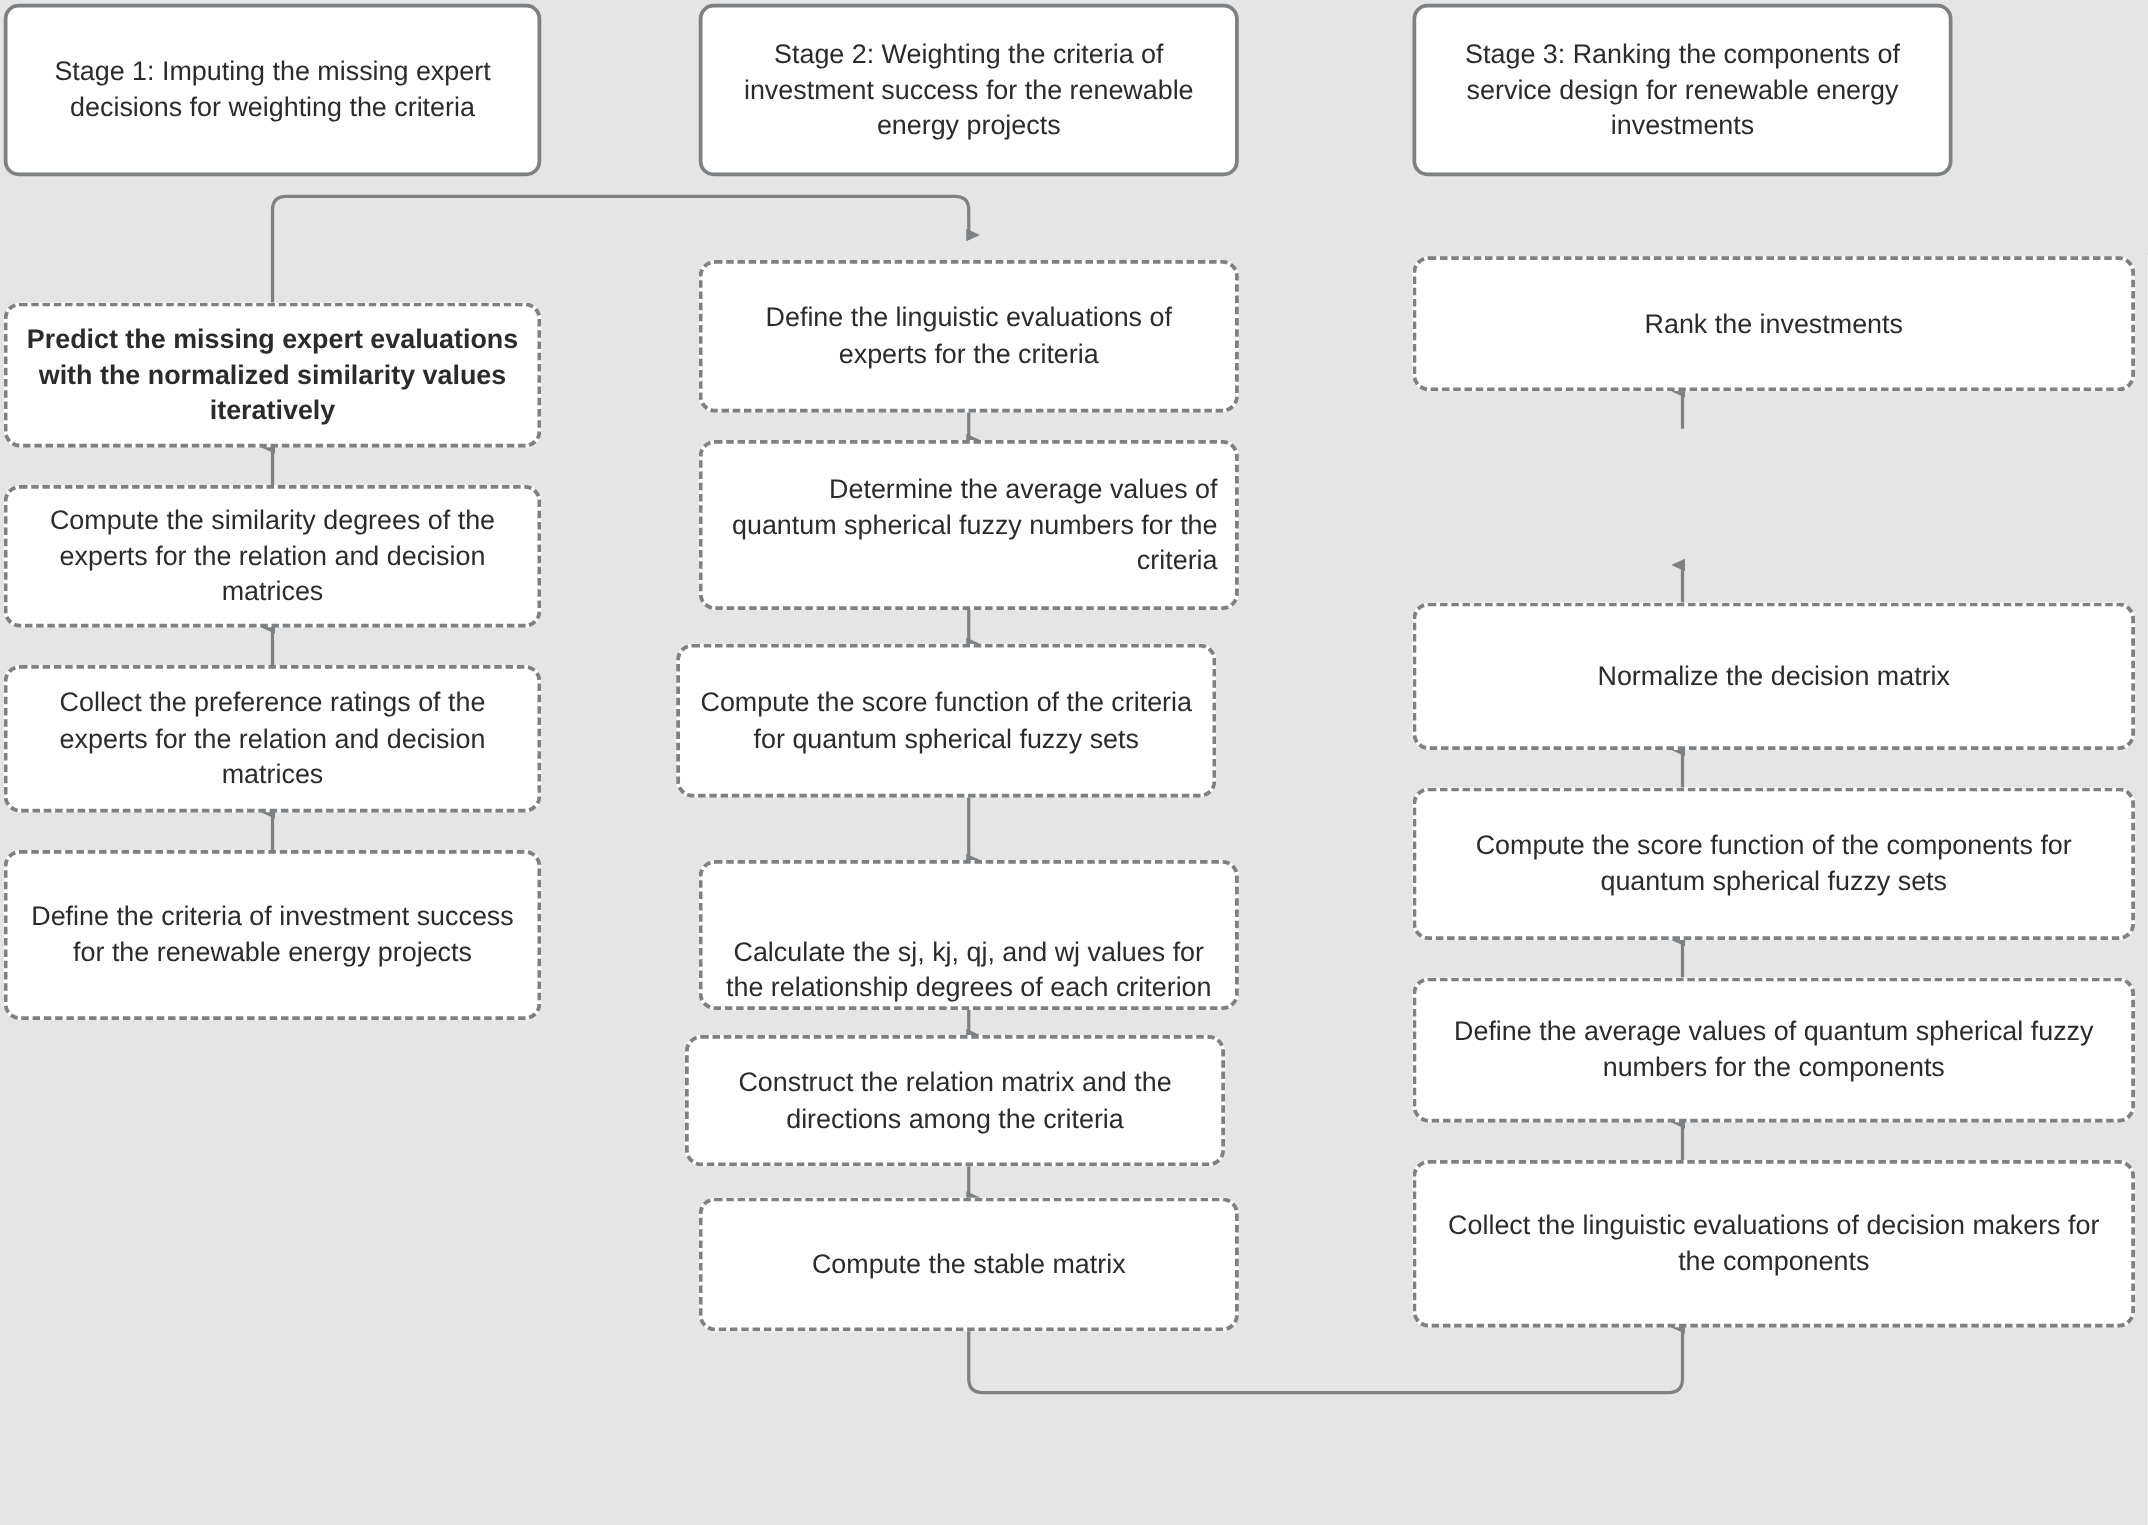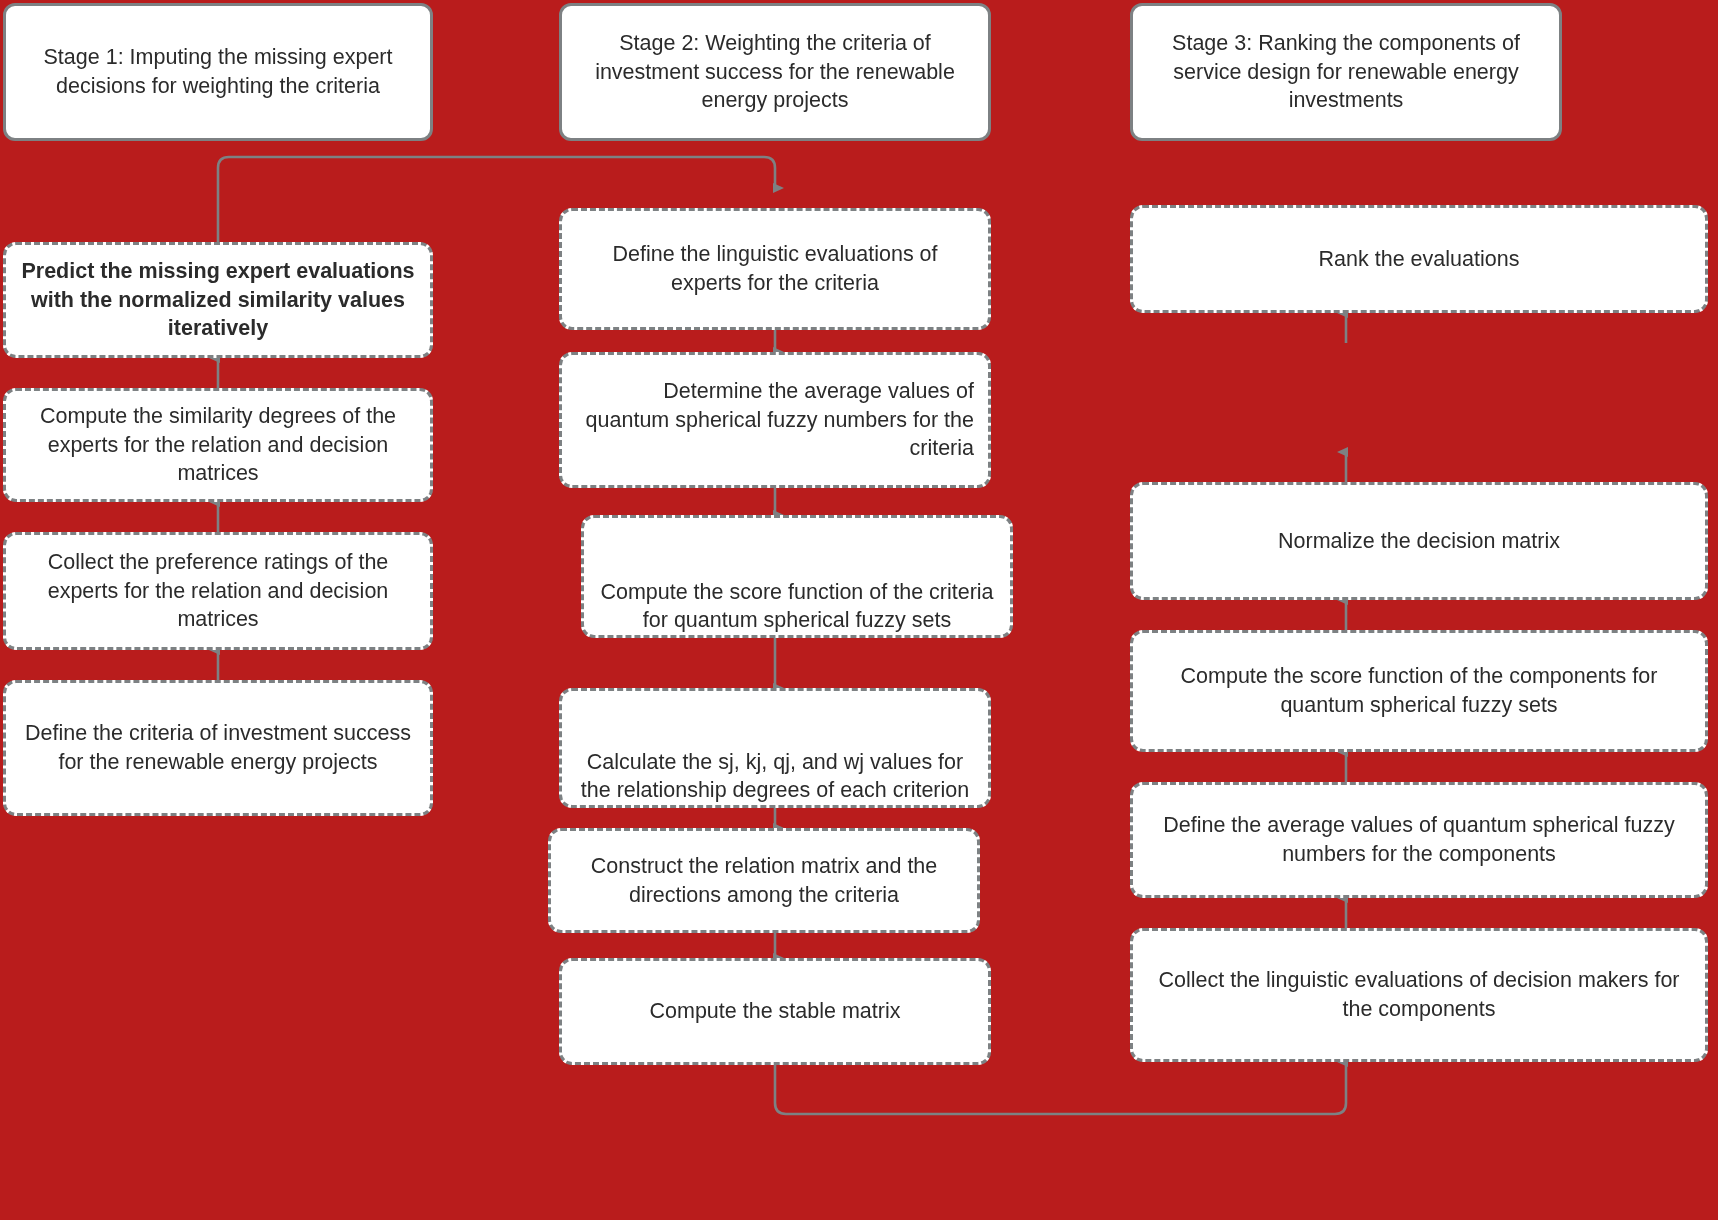"Stage 1: Imputing the missing" #canvas { background: #b91c1c -> #e5e5e5 }
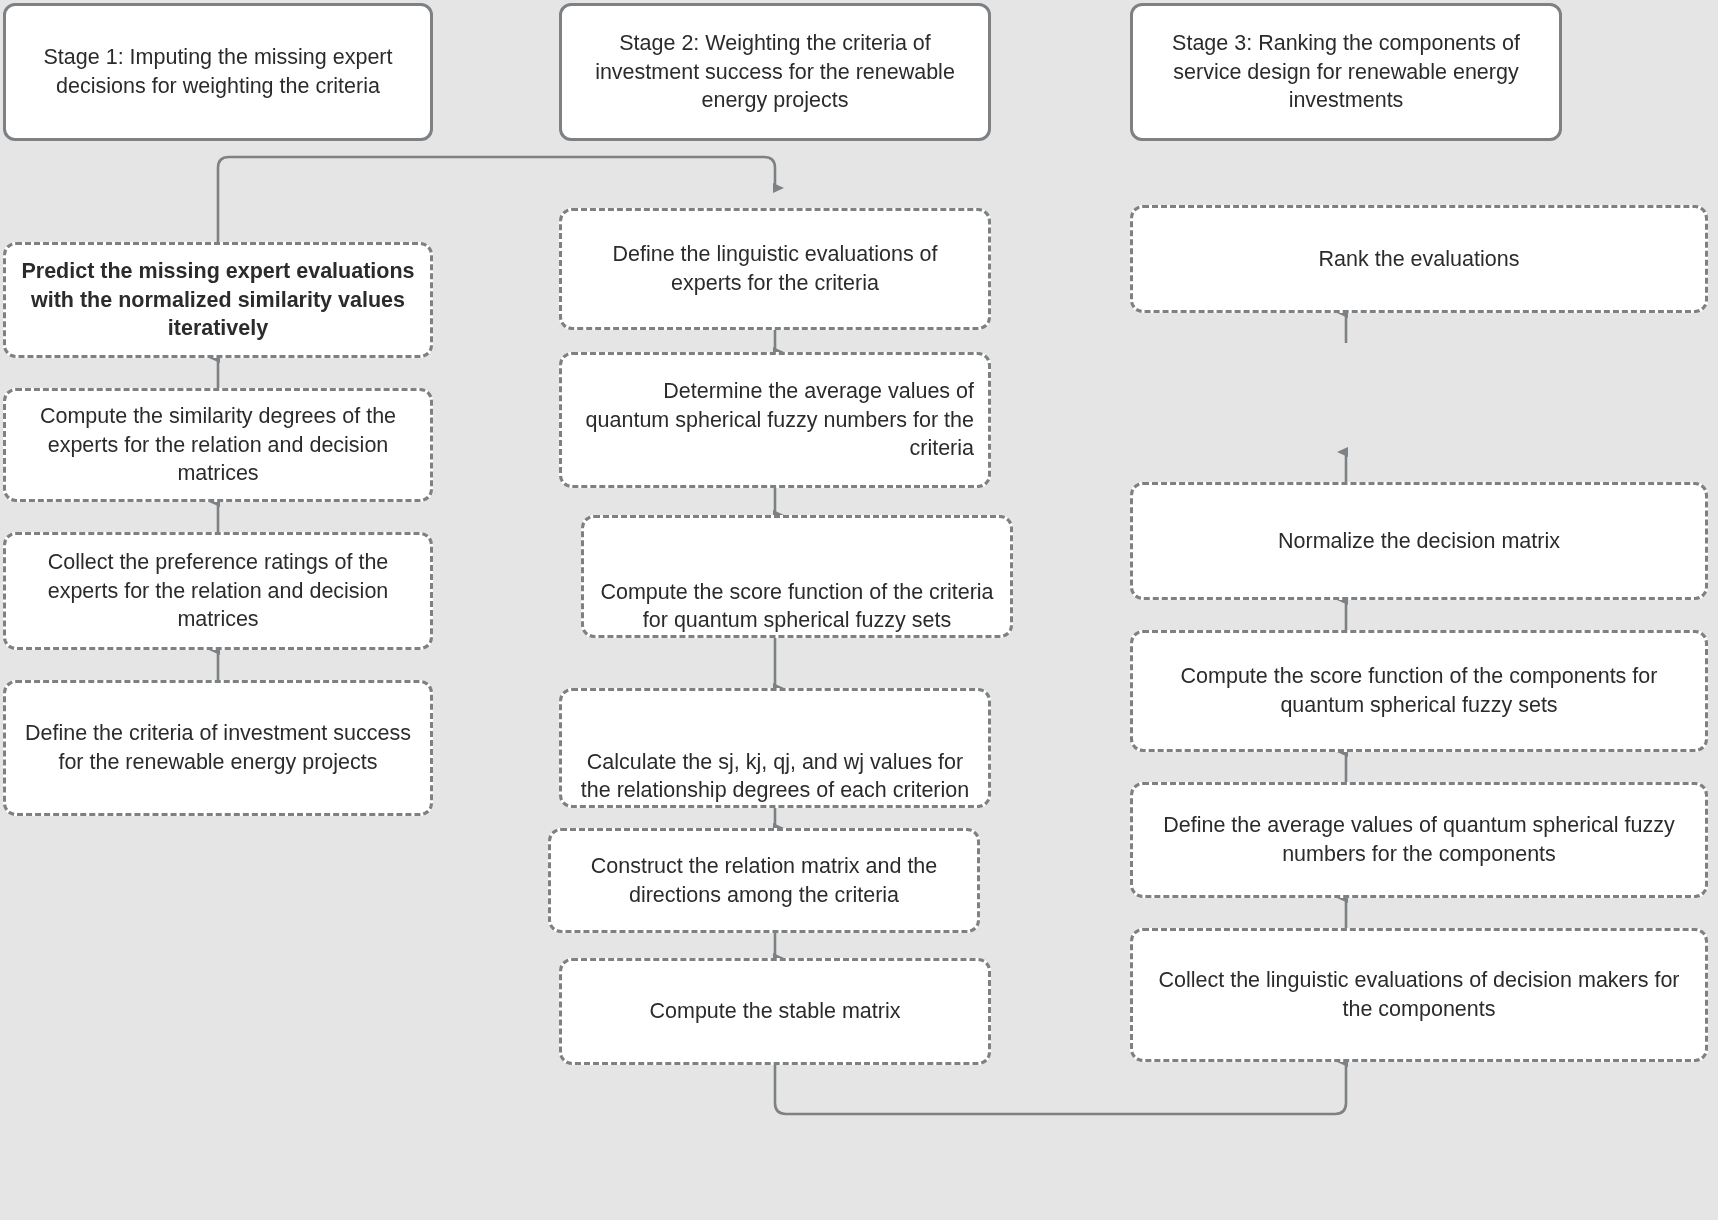"Rank the evaluations" span.label { text: evaluations -> investments }
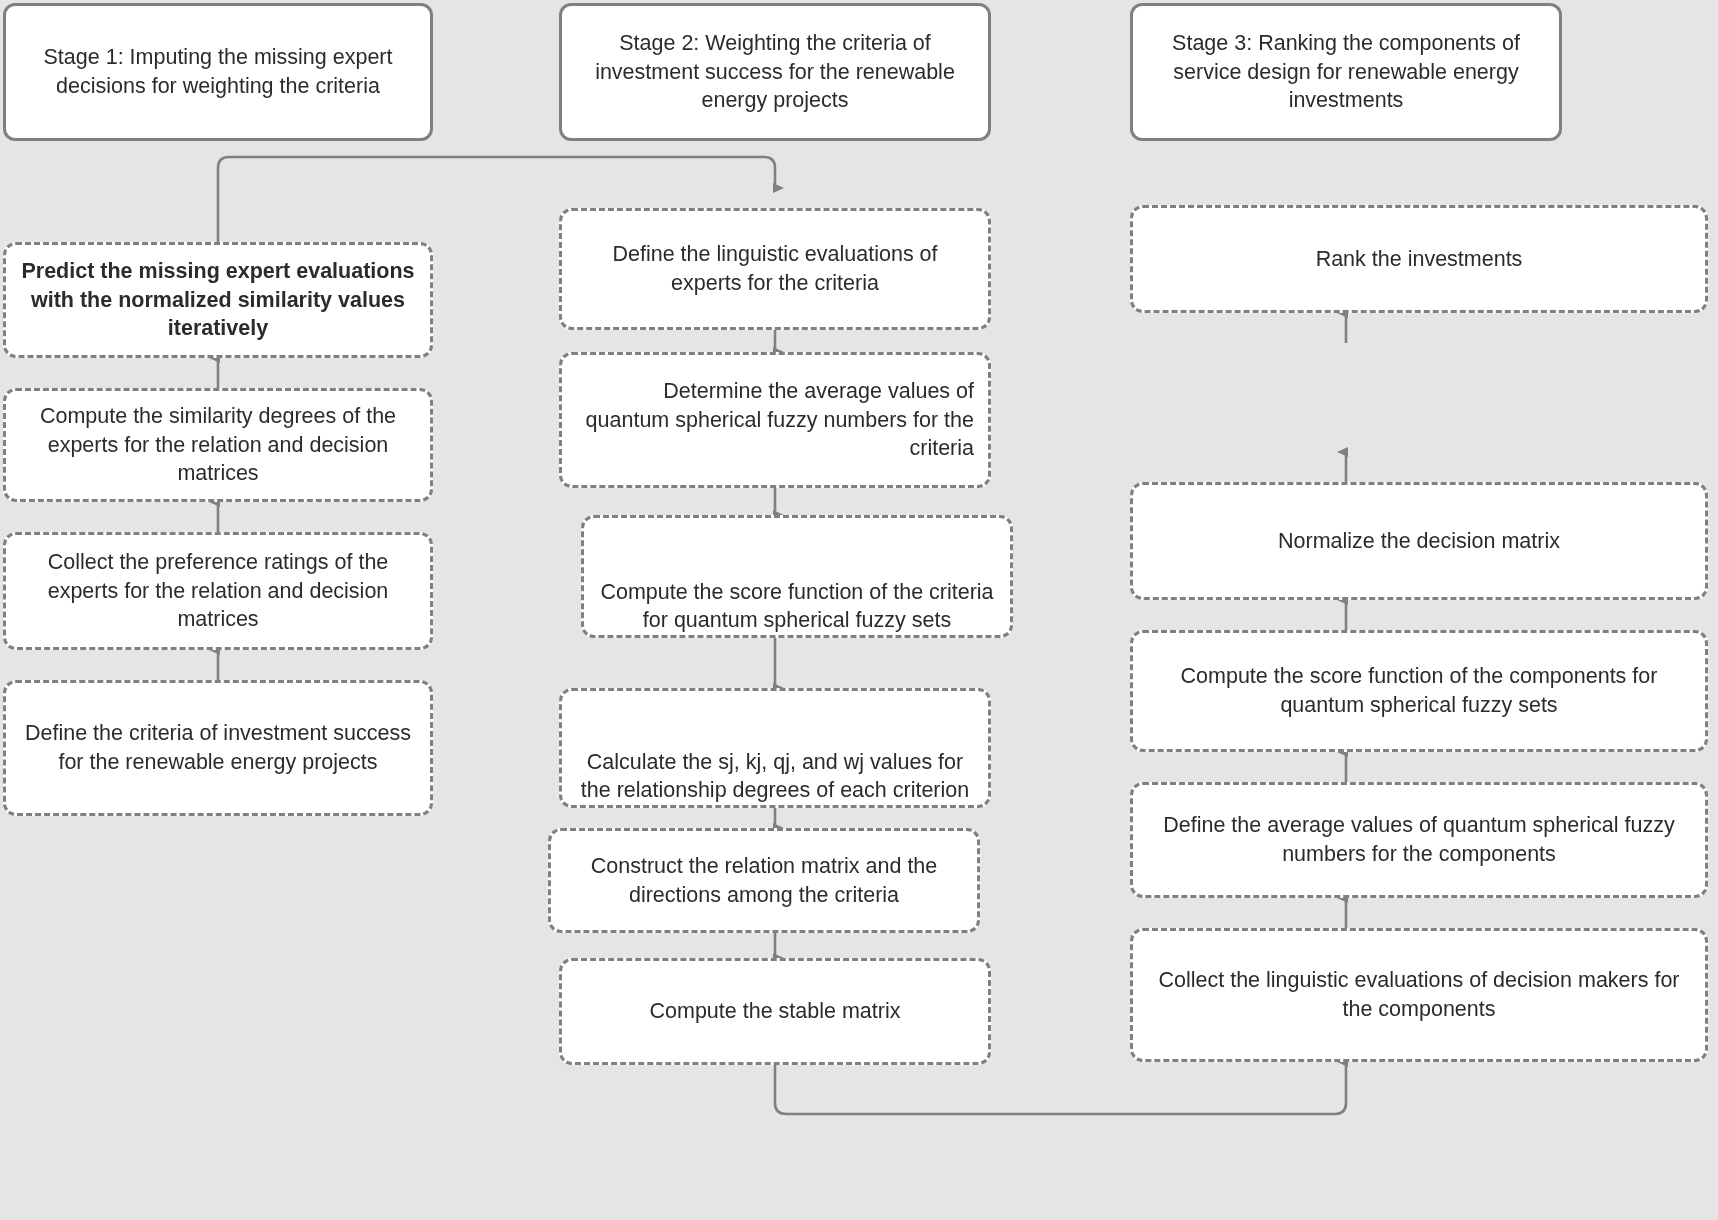"Compute the score function of the criteria" div.node { align-items: flex-end -> none; left: 581px -> 541px }
